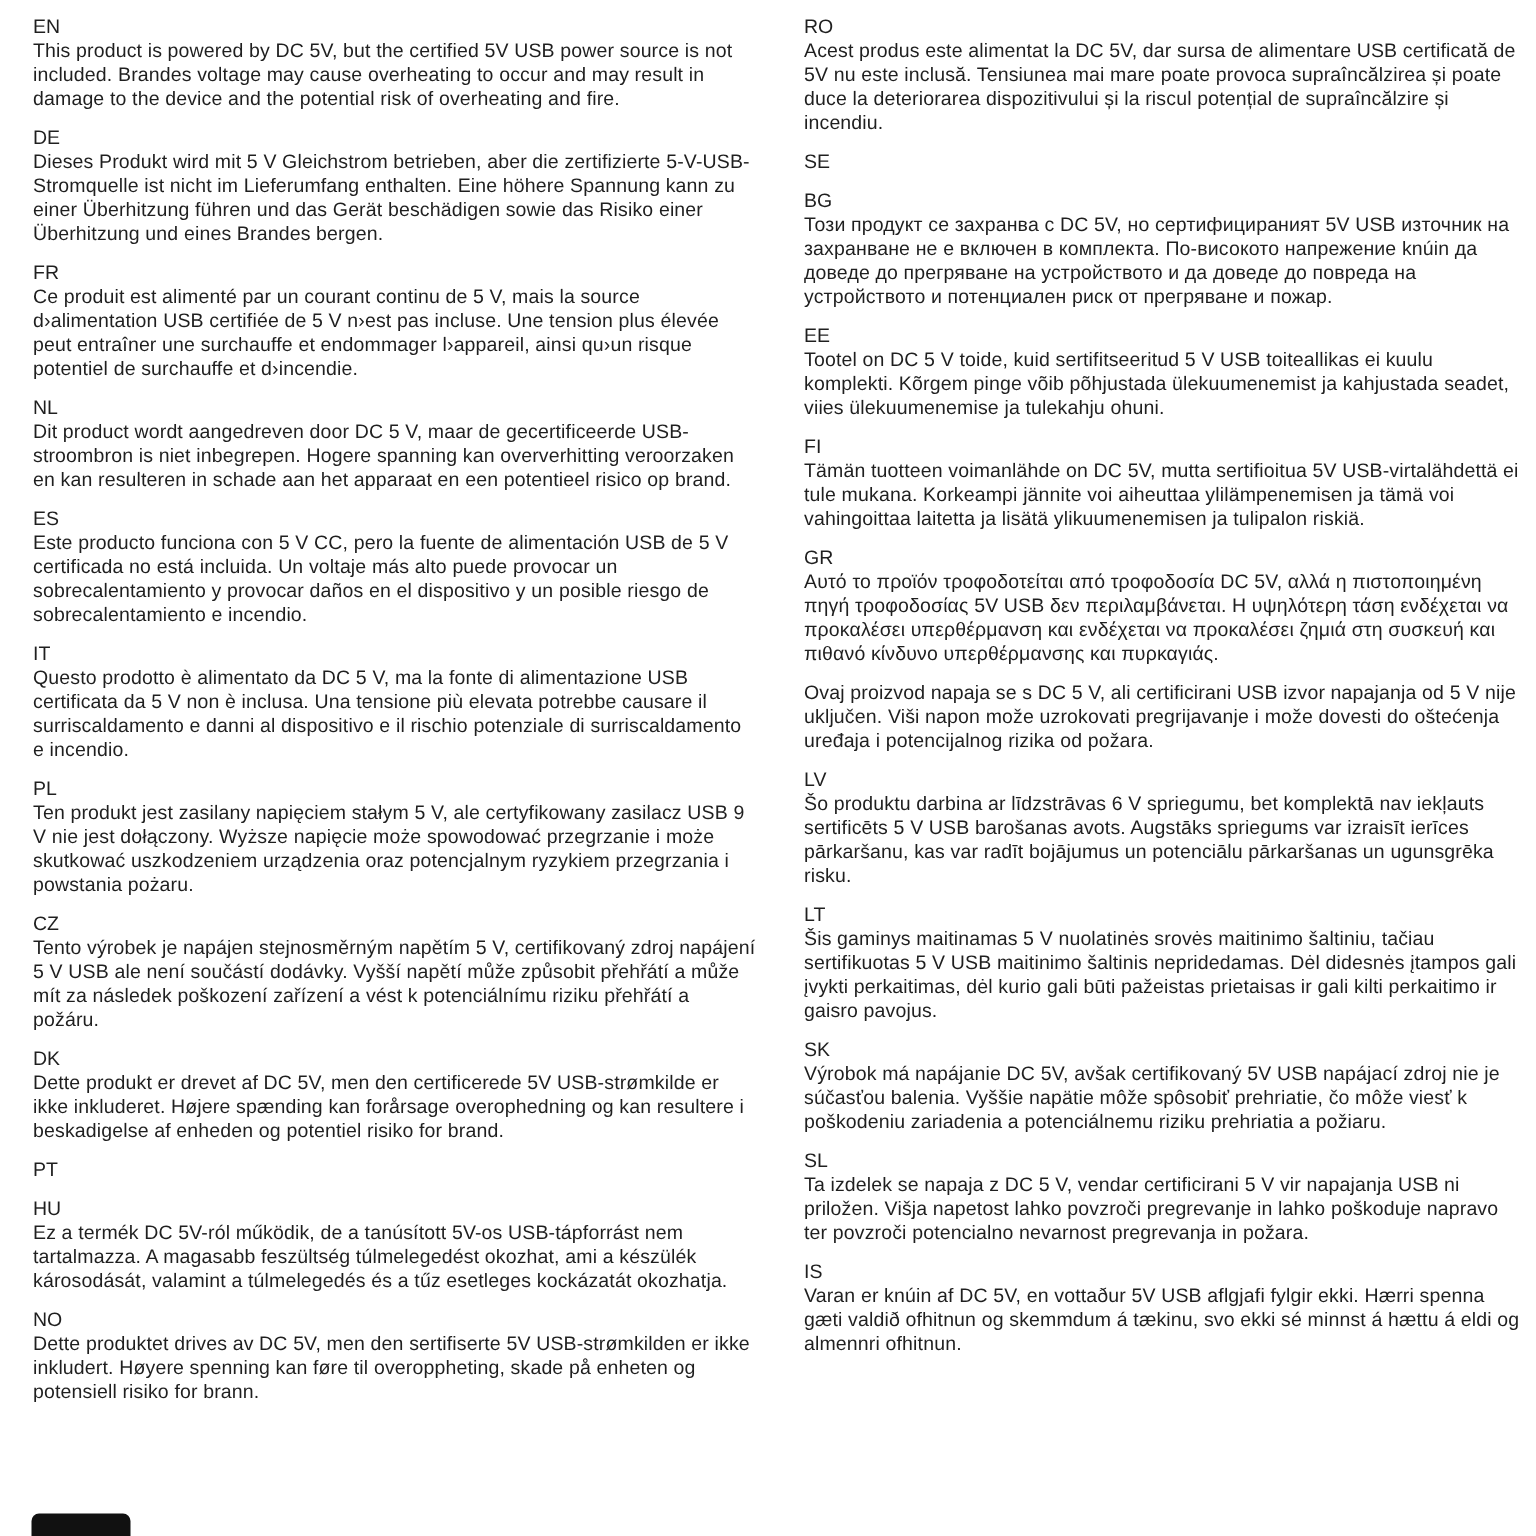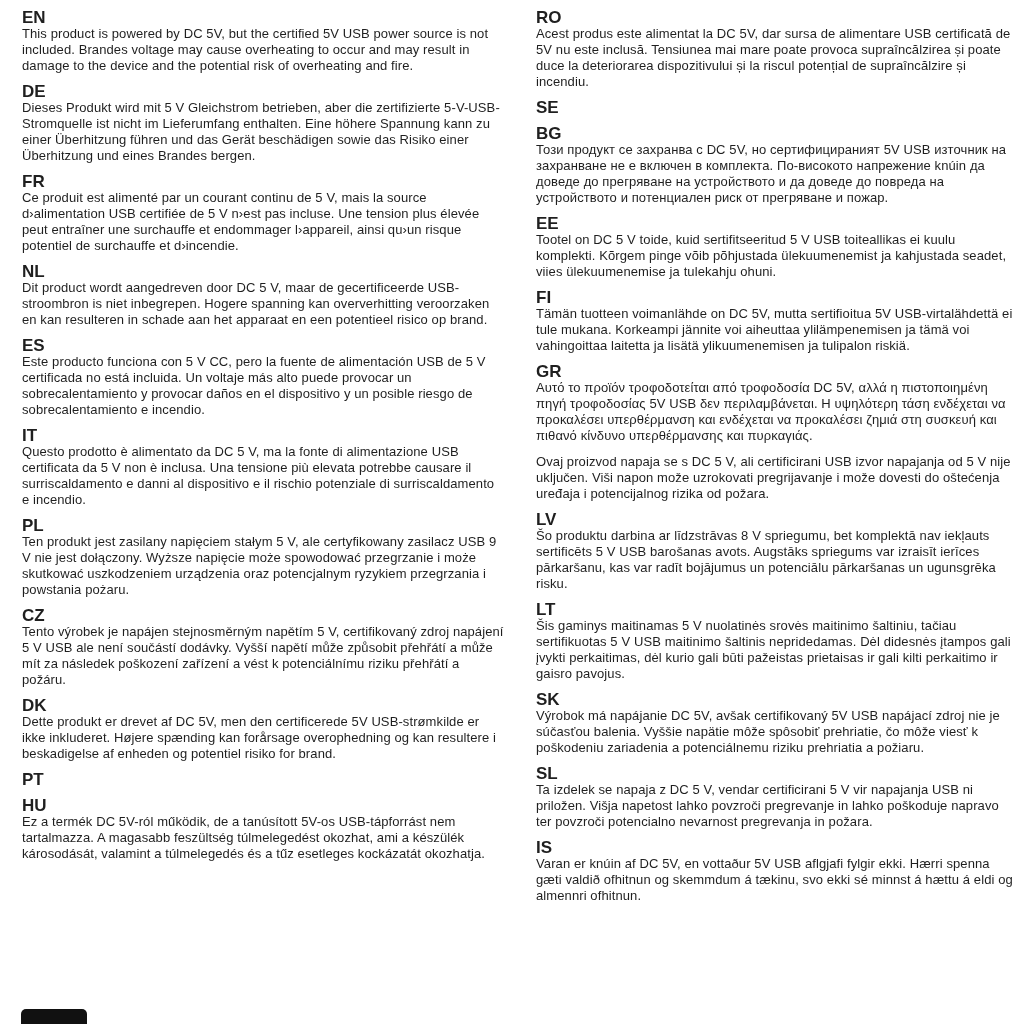"EN" .lang-code { font-size: 17px -> 13px; font-weight: 700 -> 400 }
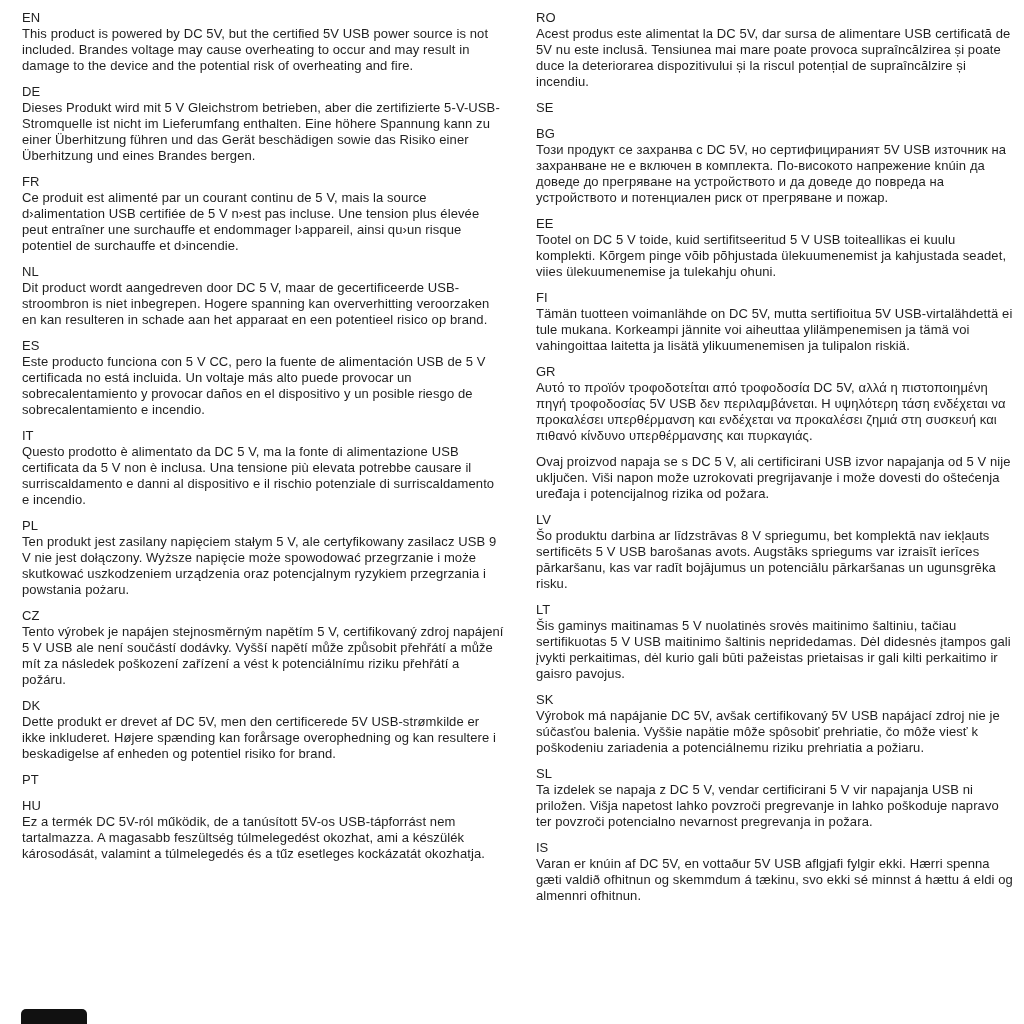"Šo produktu darbina ar līdzstrāvas" p.lang-text { text: 8 -> 6 }
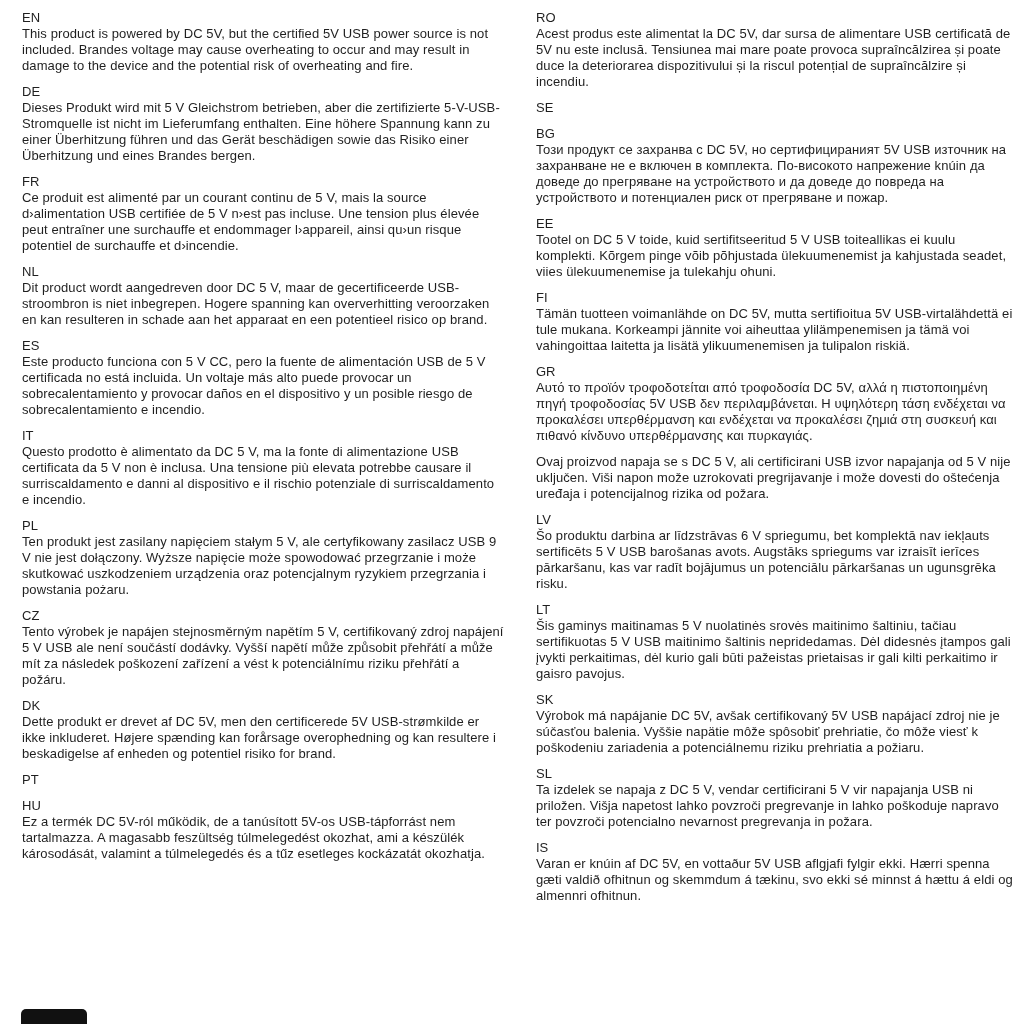"NO" section.lang-section { html: none -> <section> <h2>NO</h2> <p>Dette produktet drives av DC 5V, men den sertifiserte 5V USB-strømkilden er ikke inkludert. Høyere spenning kan føre til overoppheting, skade på enheten og potensiell risiko for brann.</p> </section> }
